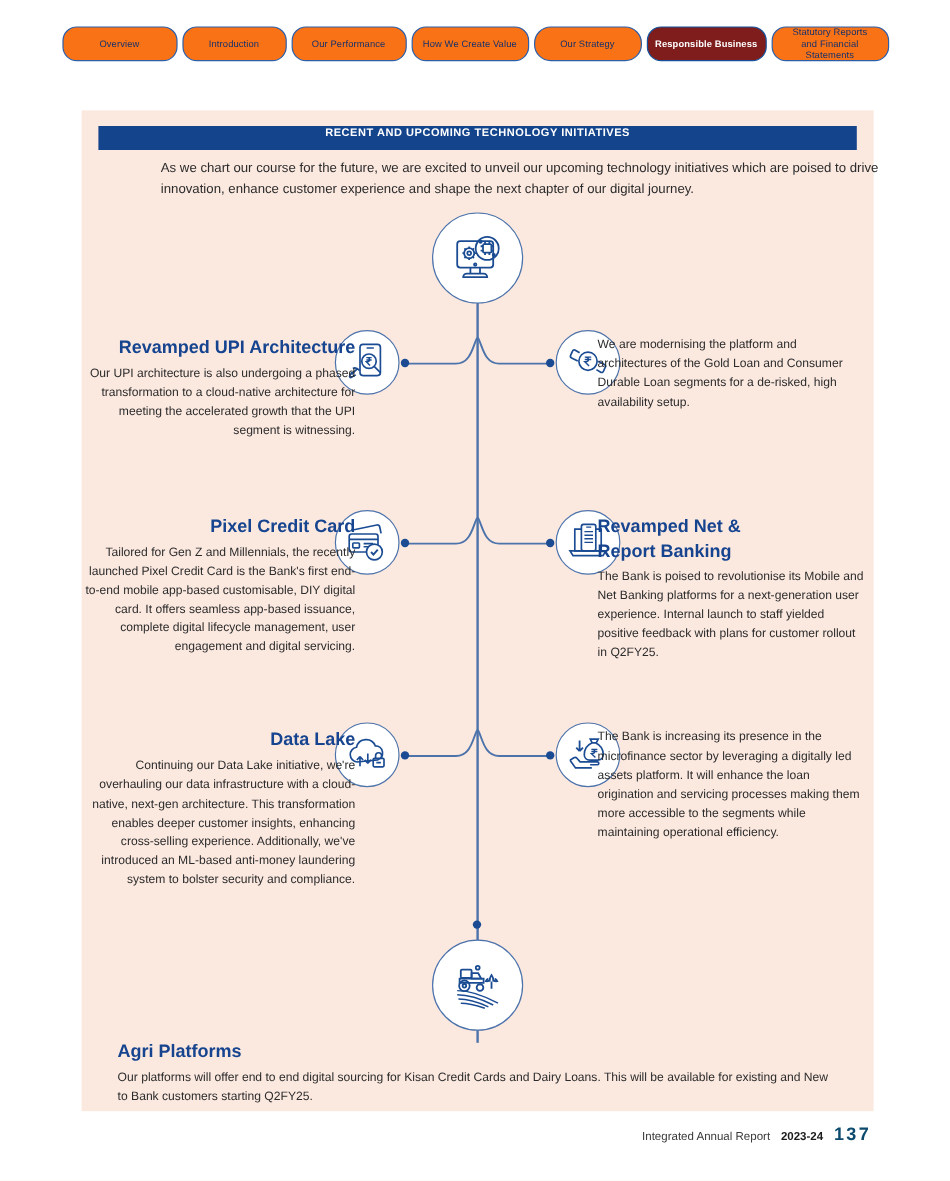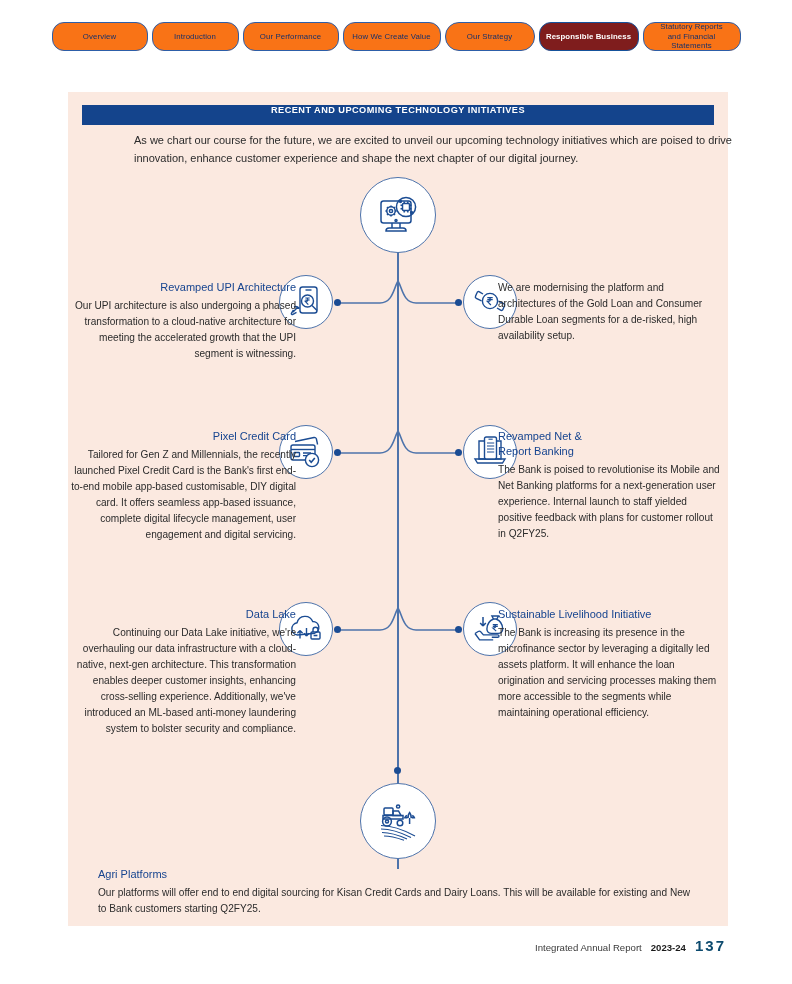"Revamped UPI Architecture" .hd { font-size: 11px -> 15px; font-weight: 400 -> 700 }
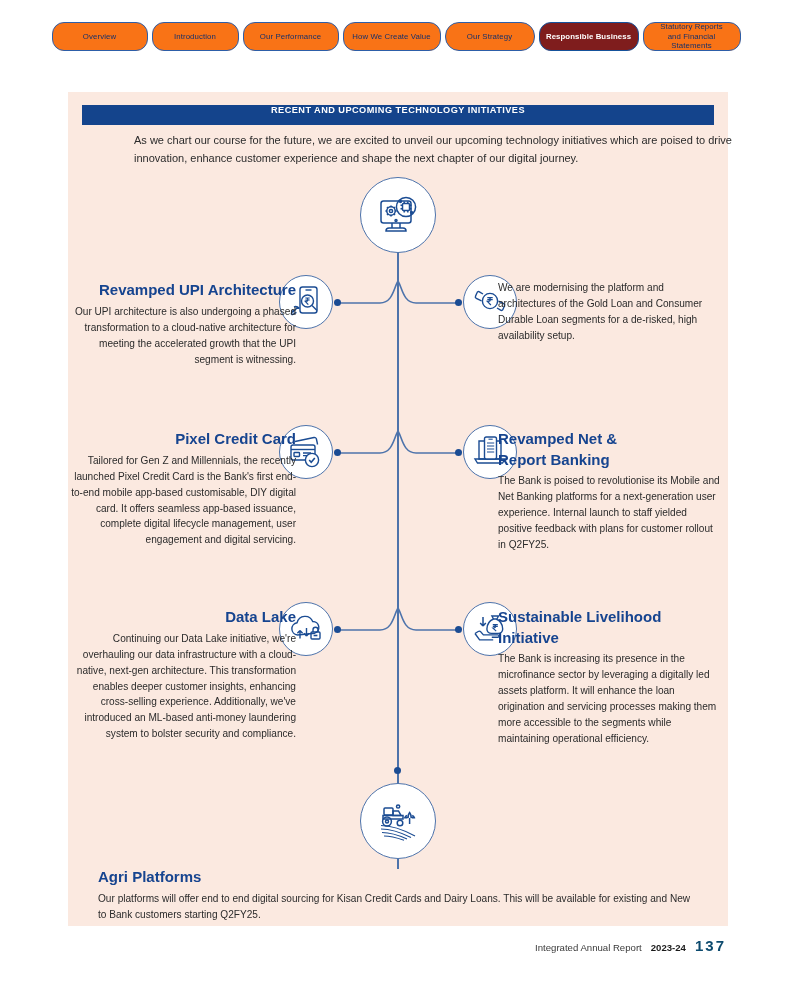"Sustainable Livelihood Initiative" div.hd { html: <div>Sustainable Livelihood Initiative</div> -> none }
